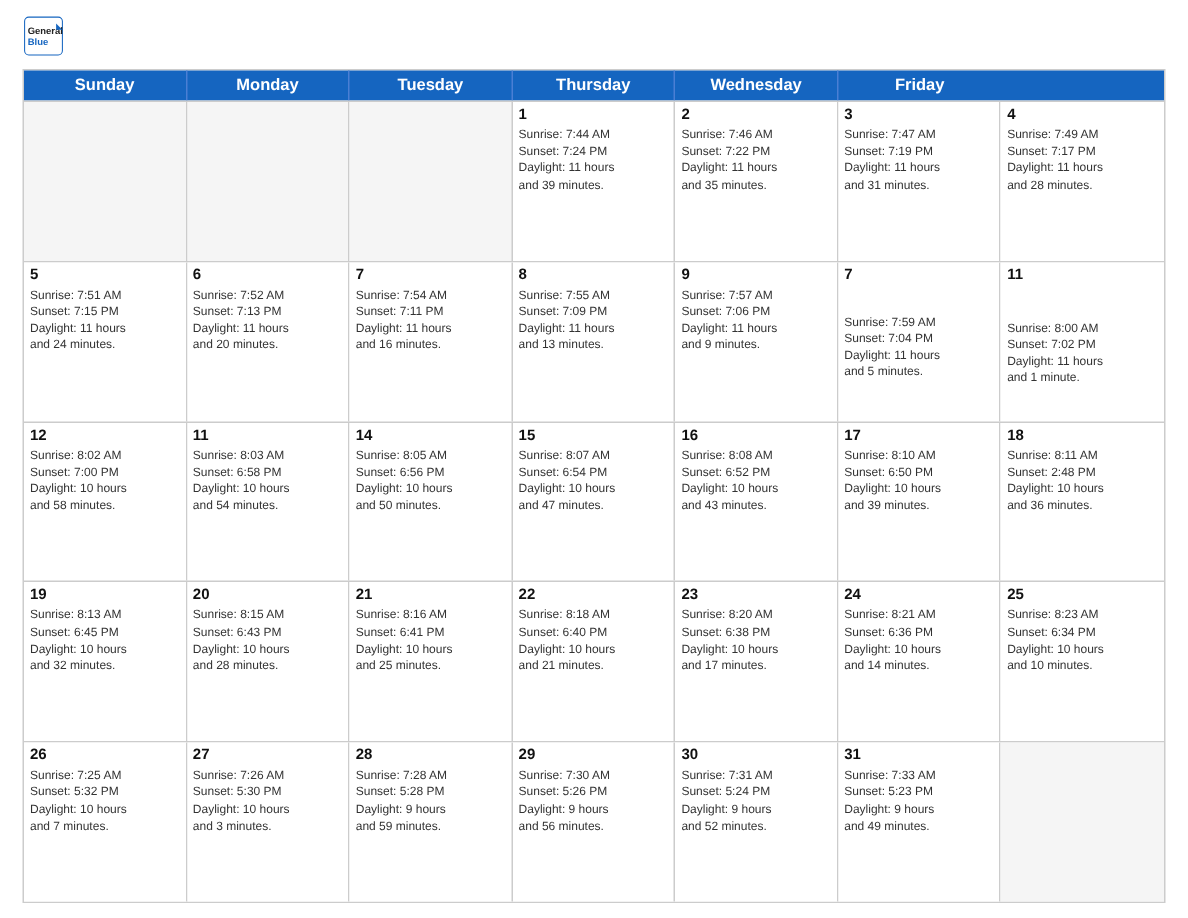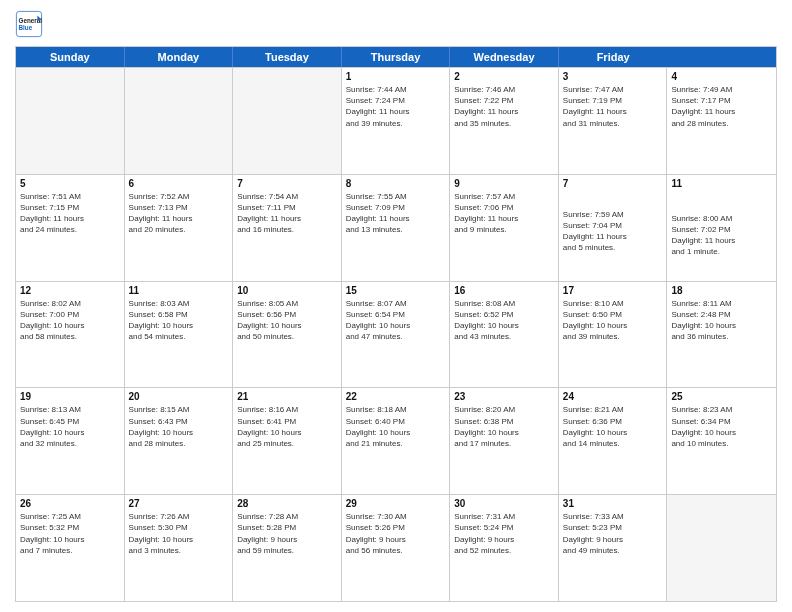"10" span.day-num { text: 10 -> 14 }
